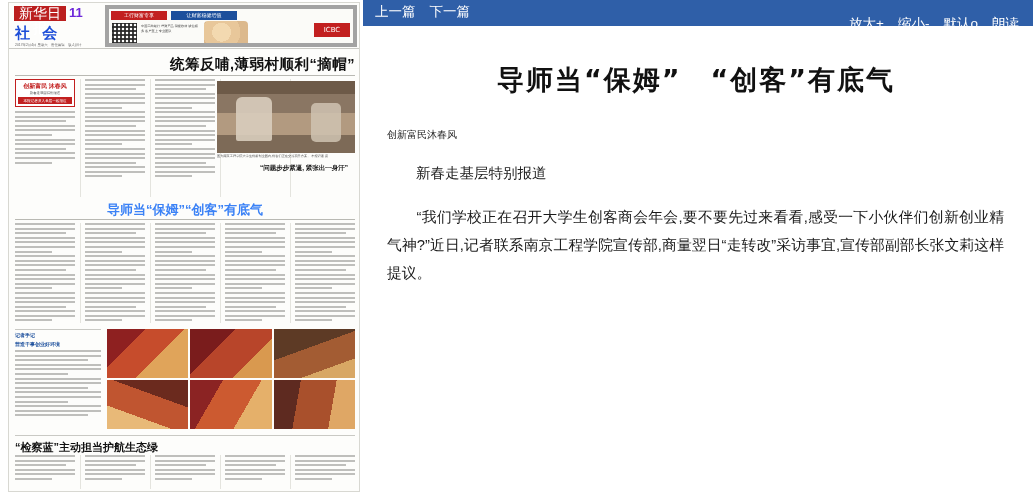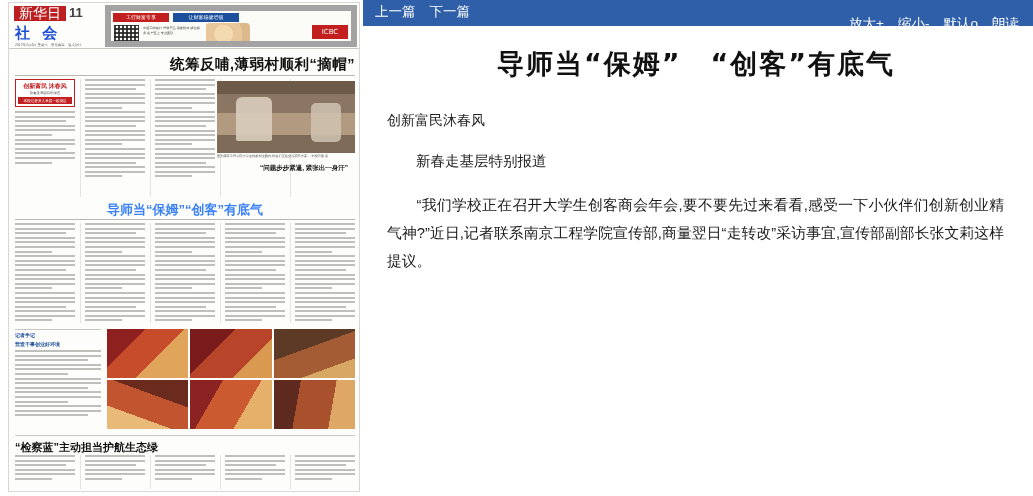"11" .mast-pagenum { color: #404040 -> #6d28d9 }
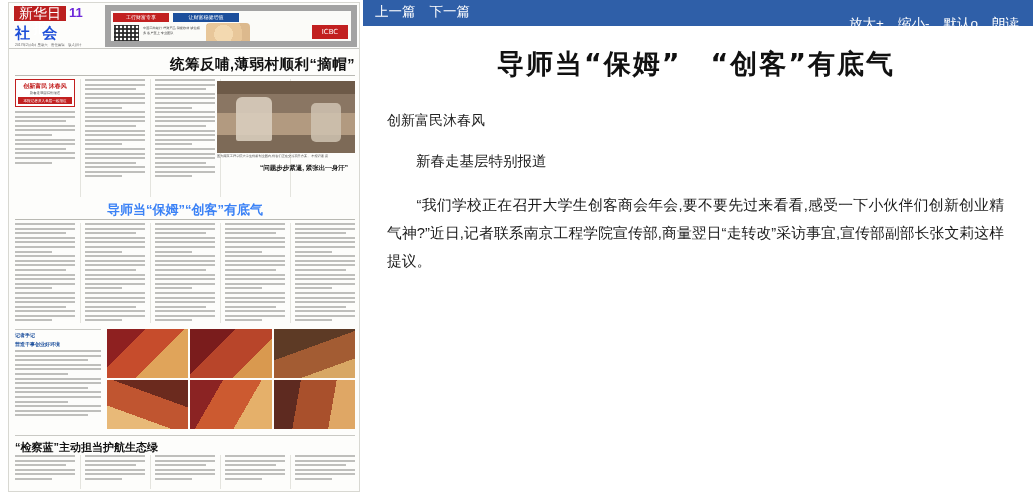"ICBC" .mast-ad { border: 6px solid #a3a3a3 -> 4px solid #a3a3a3 }
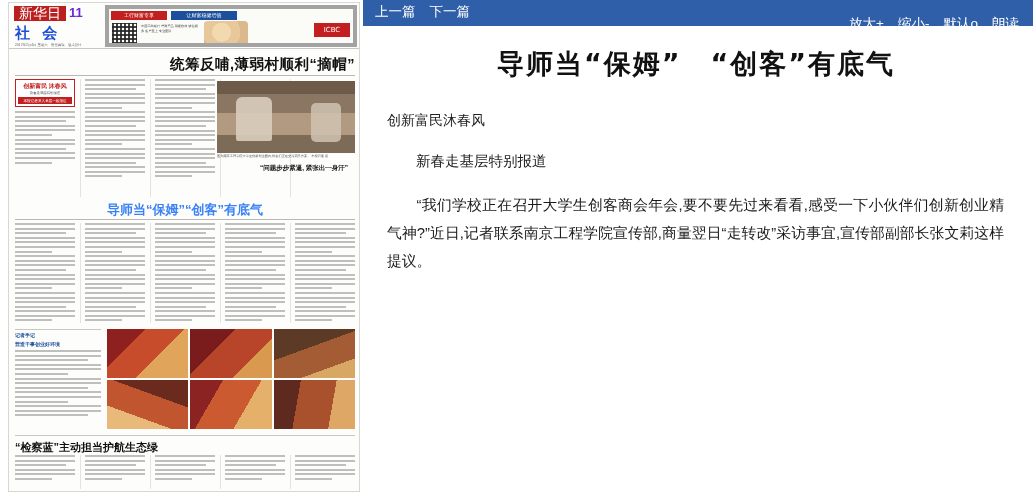"导师当“保姆” “创客”有底气" .article { padding: 0 28px 0 24px -> 16px 28px 0 24px }
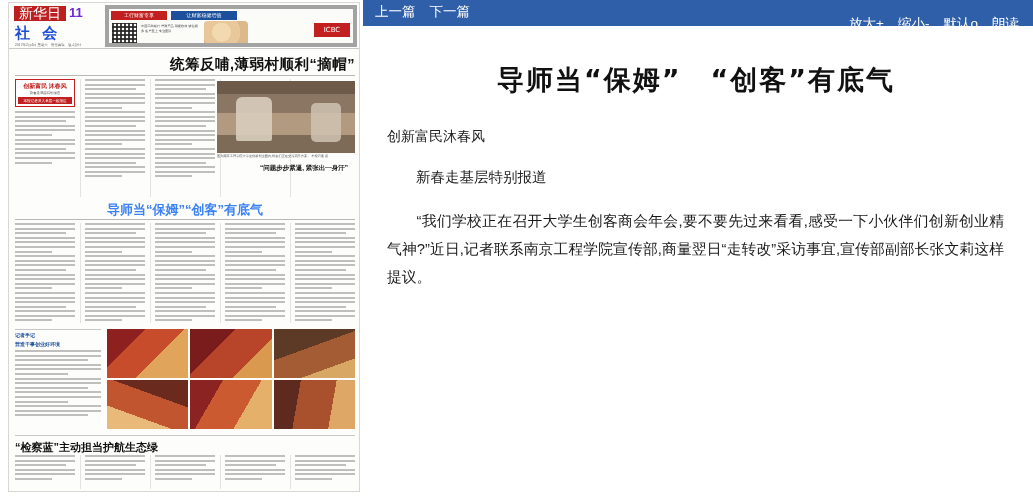"创新富民沐春风" .subtitle { font-size: 14px -> 10px }
